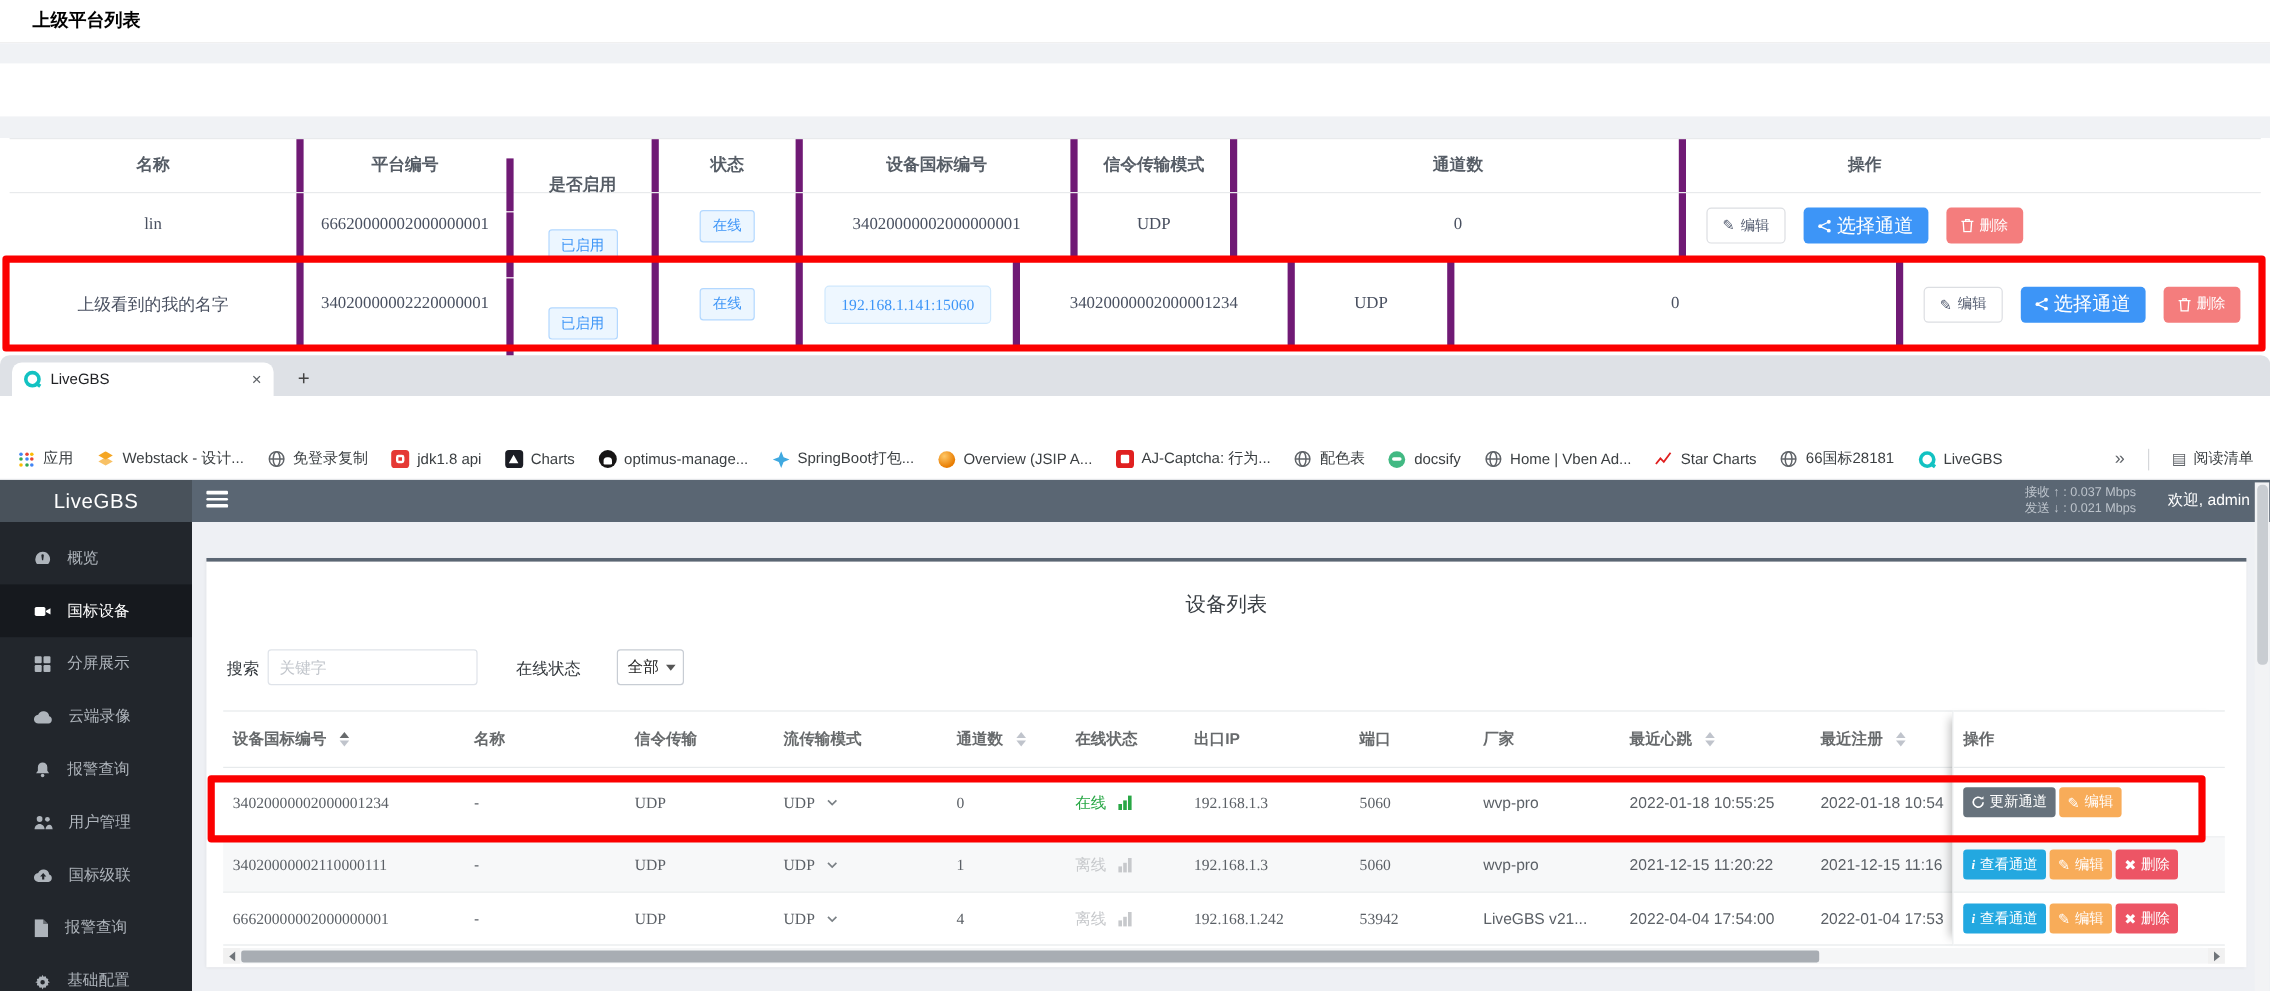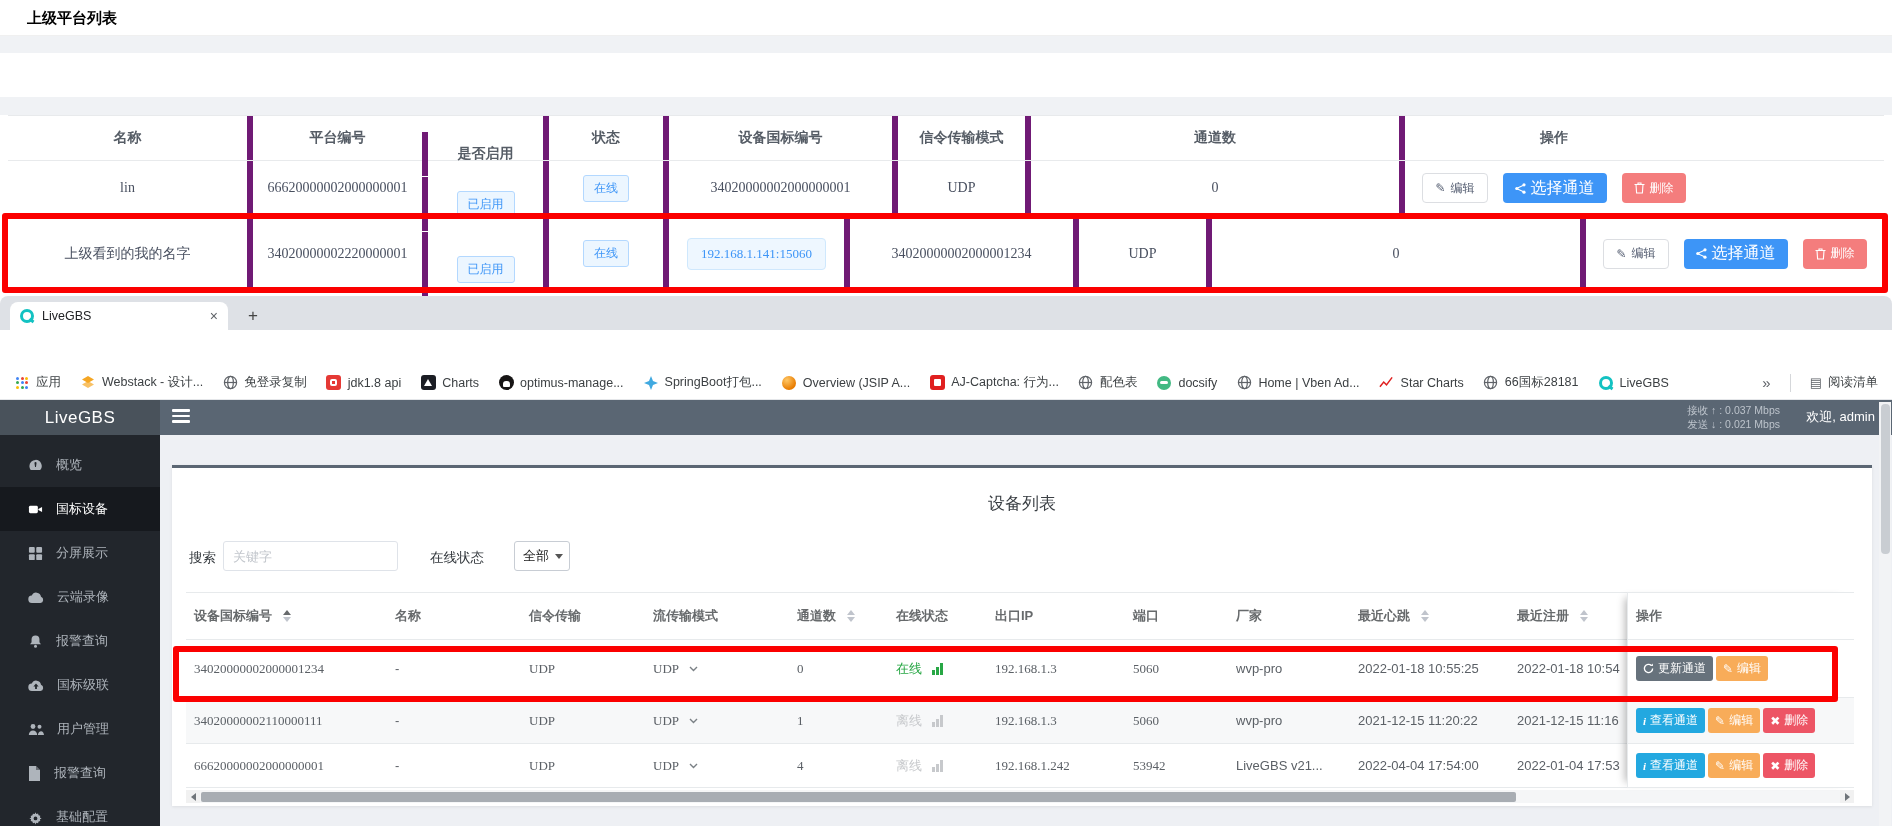"国标级联" div.navitem { order: before "用户管理" -> after "用户管理" }
